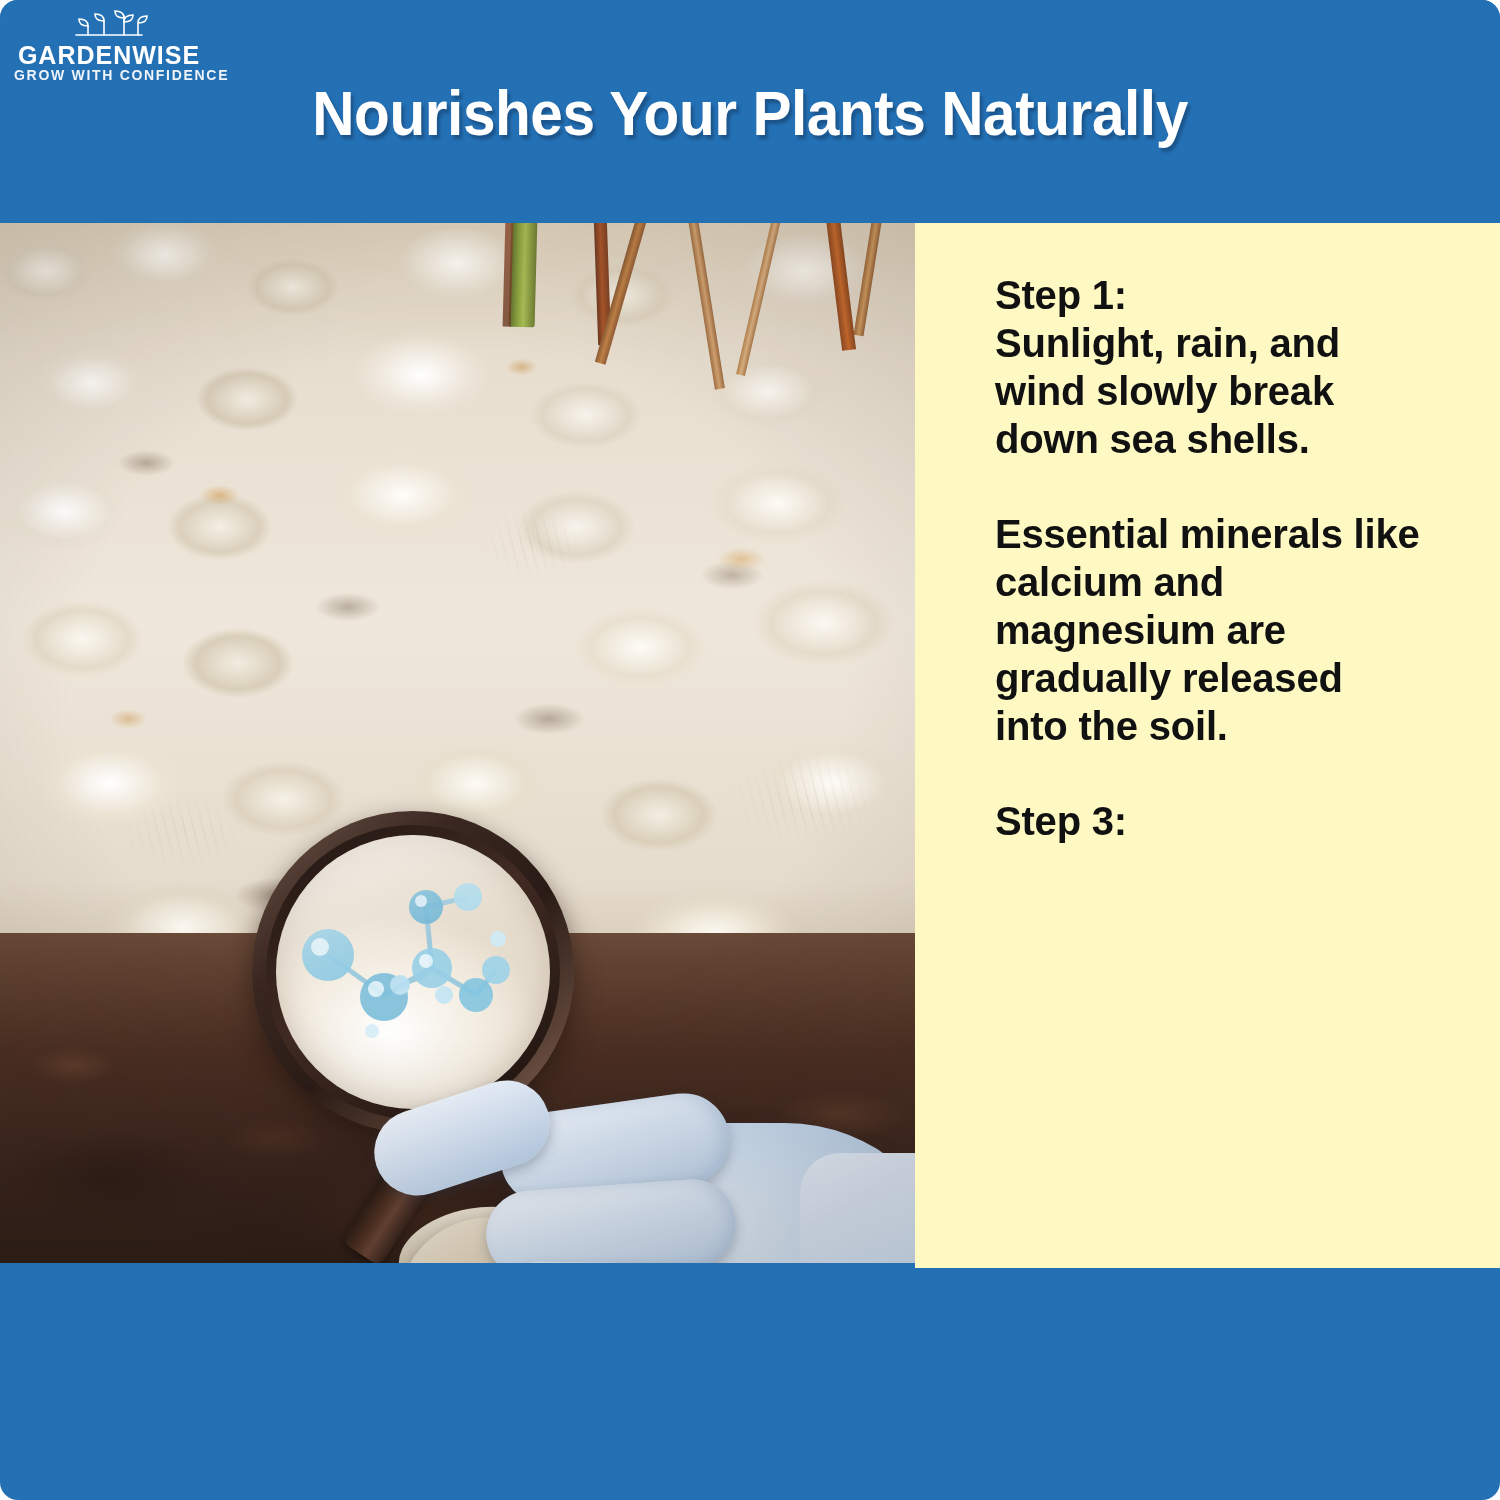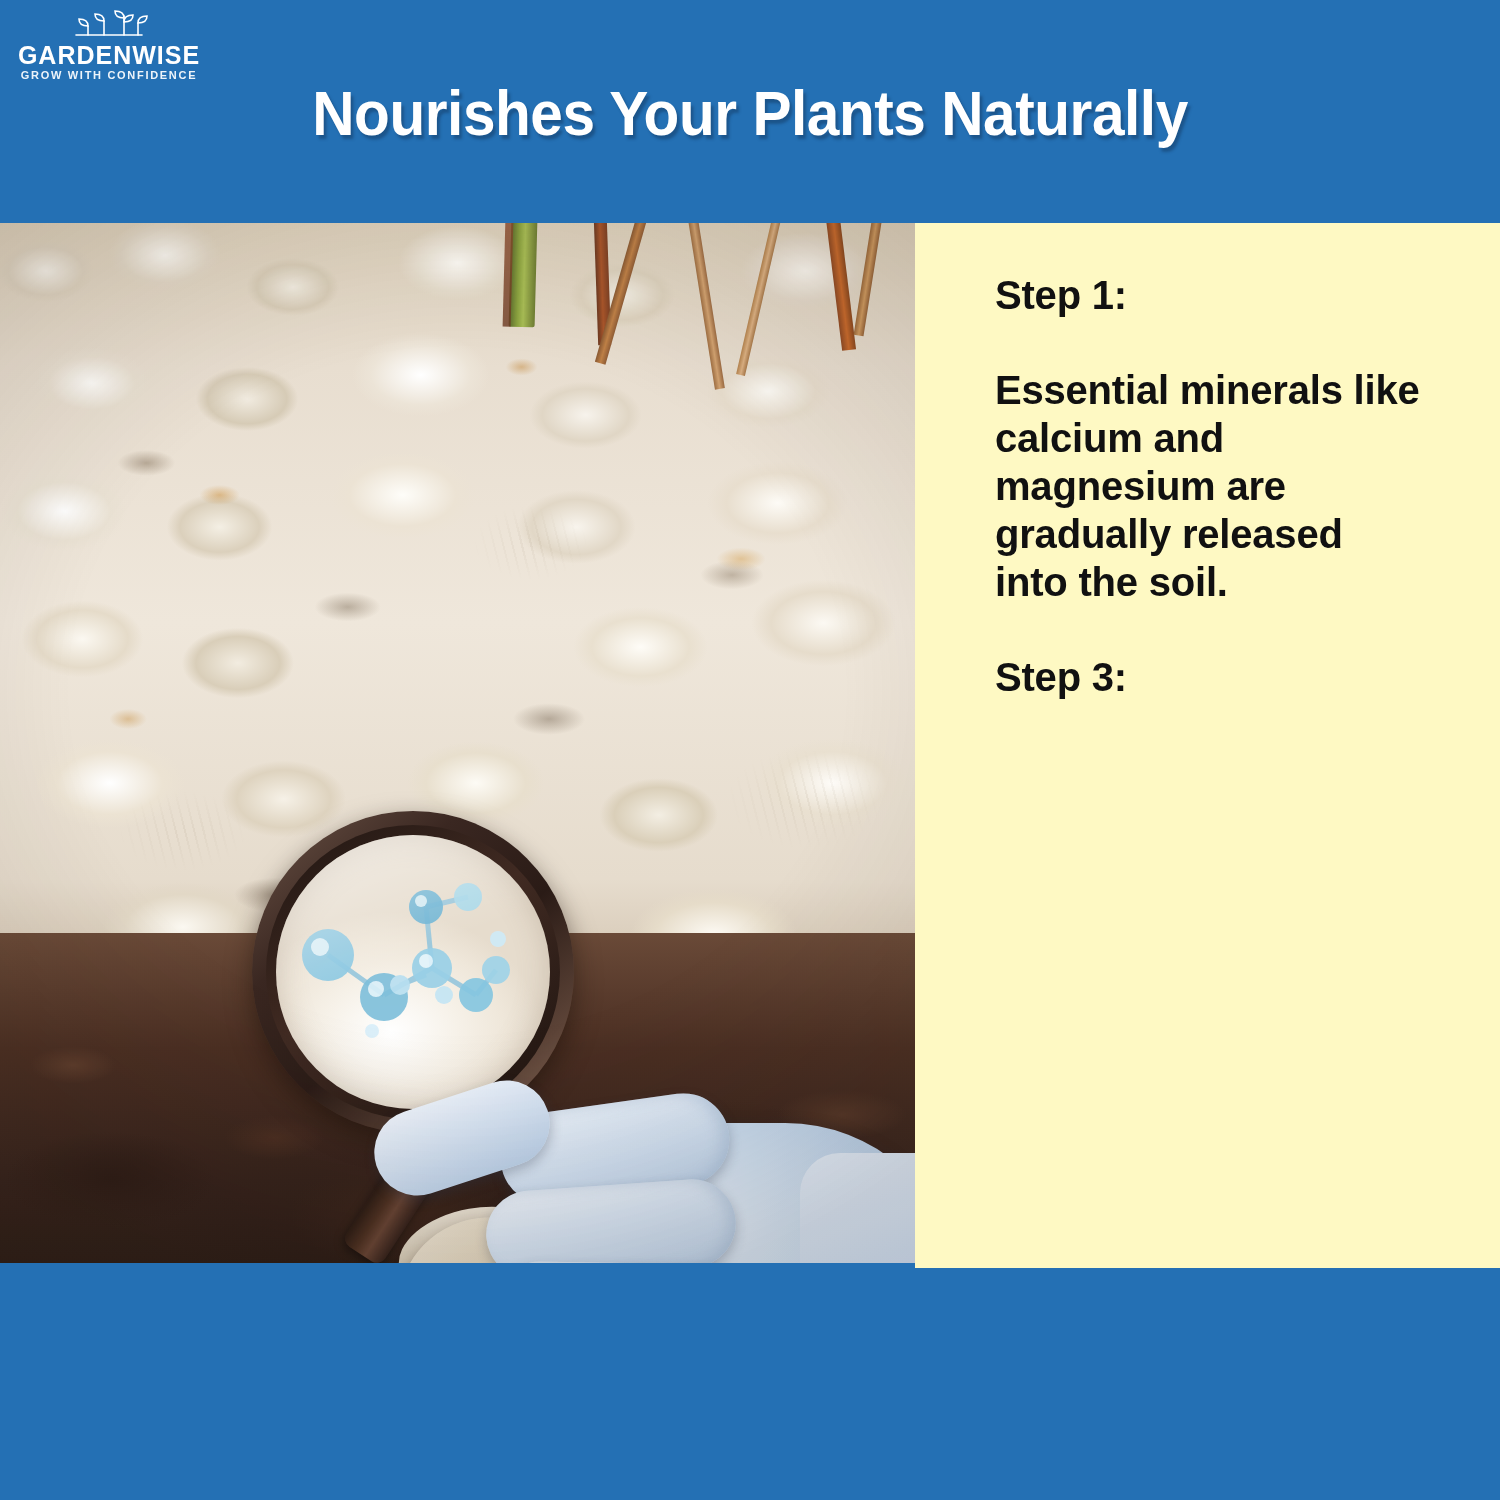"GARDENWISE" #page { border-radius: none -> 18px }
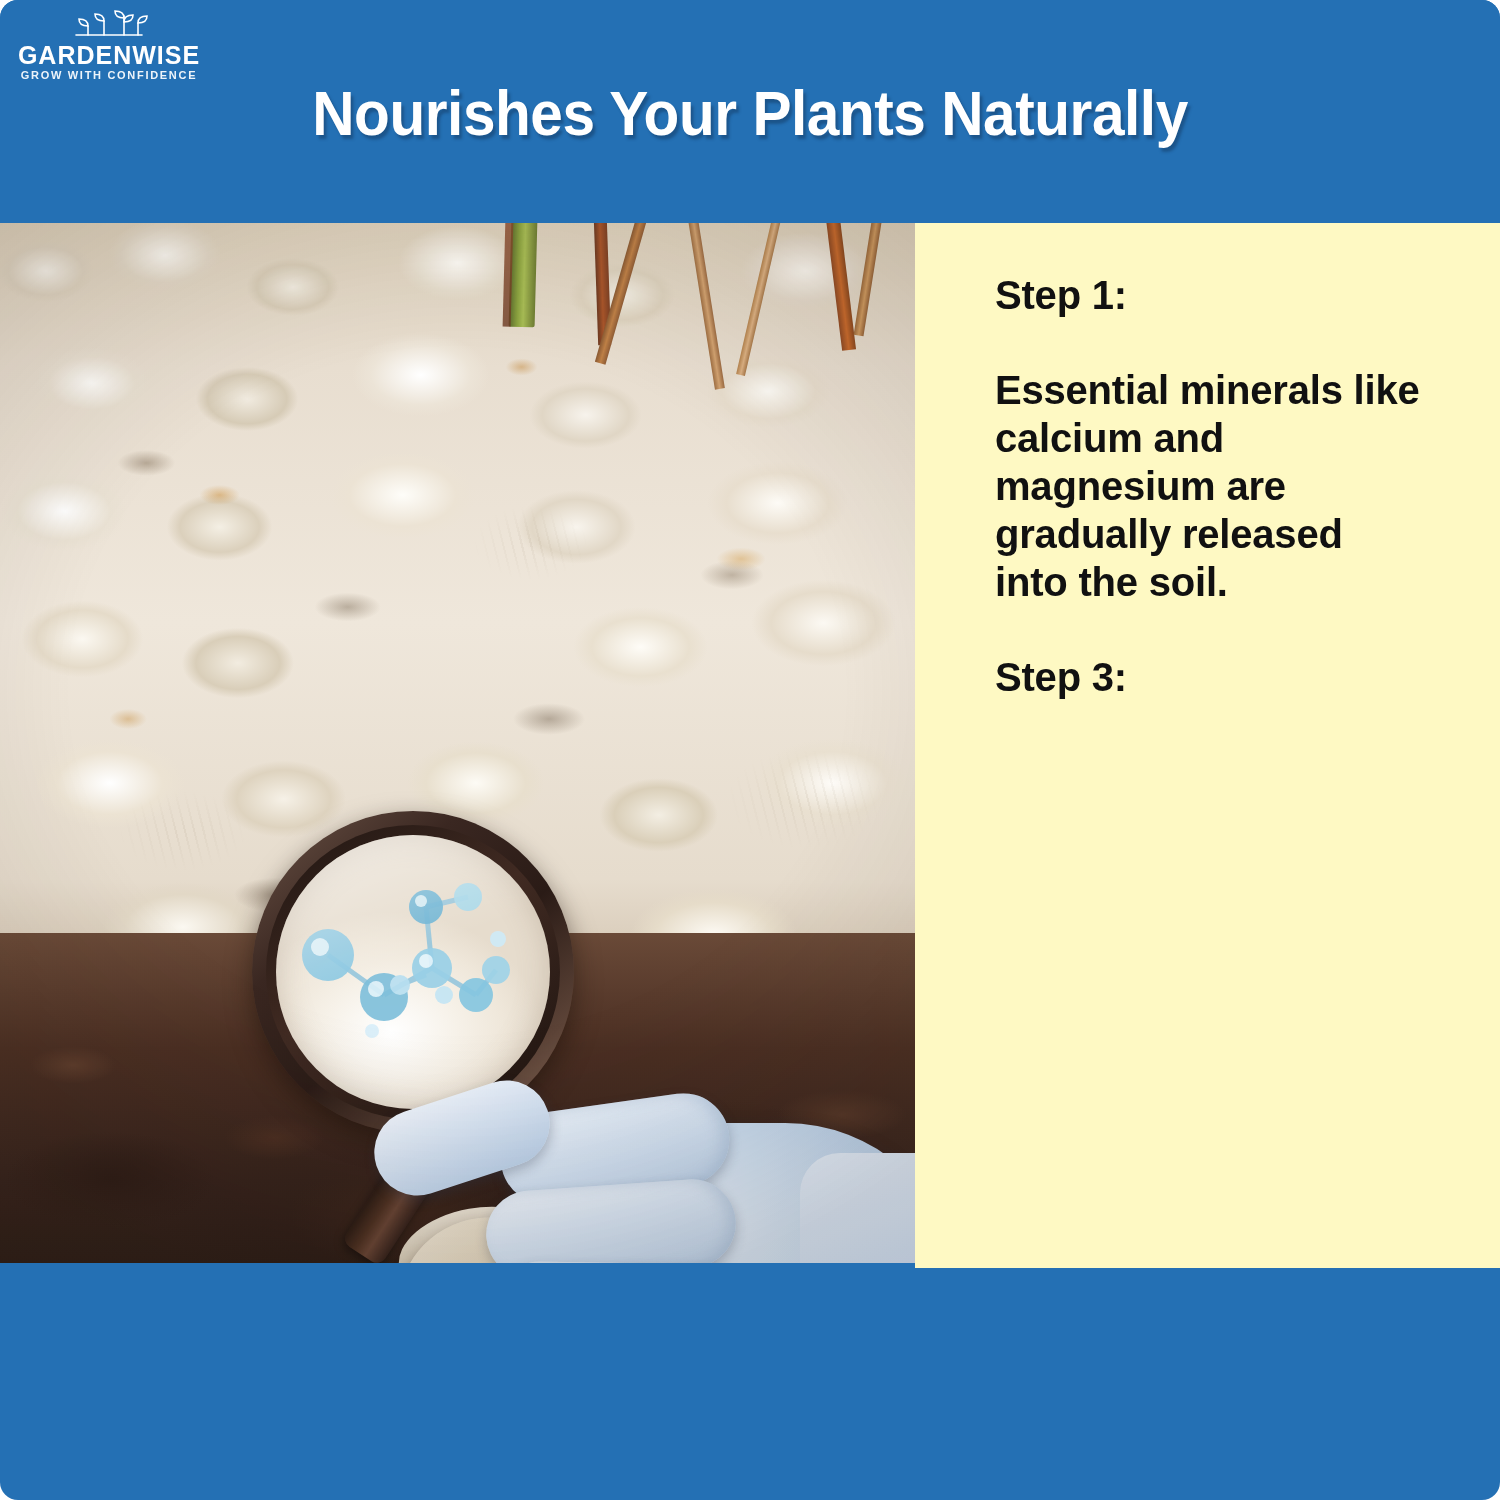"GROW WITH CONFIDENCE" .brand-tagline { font-size: 11px -> 14px }
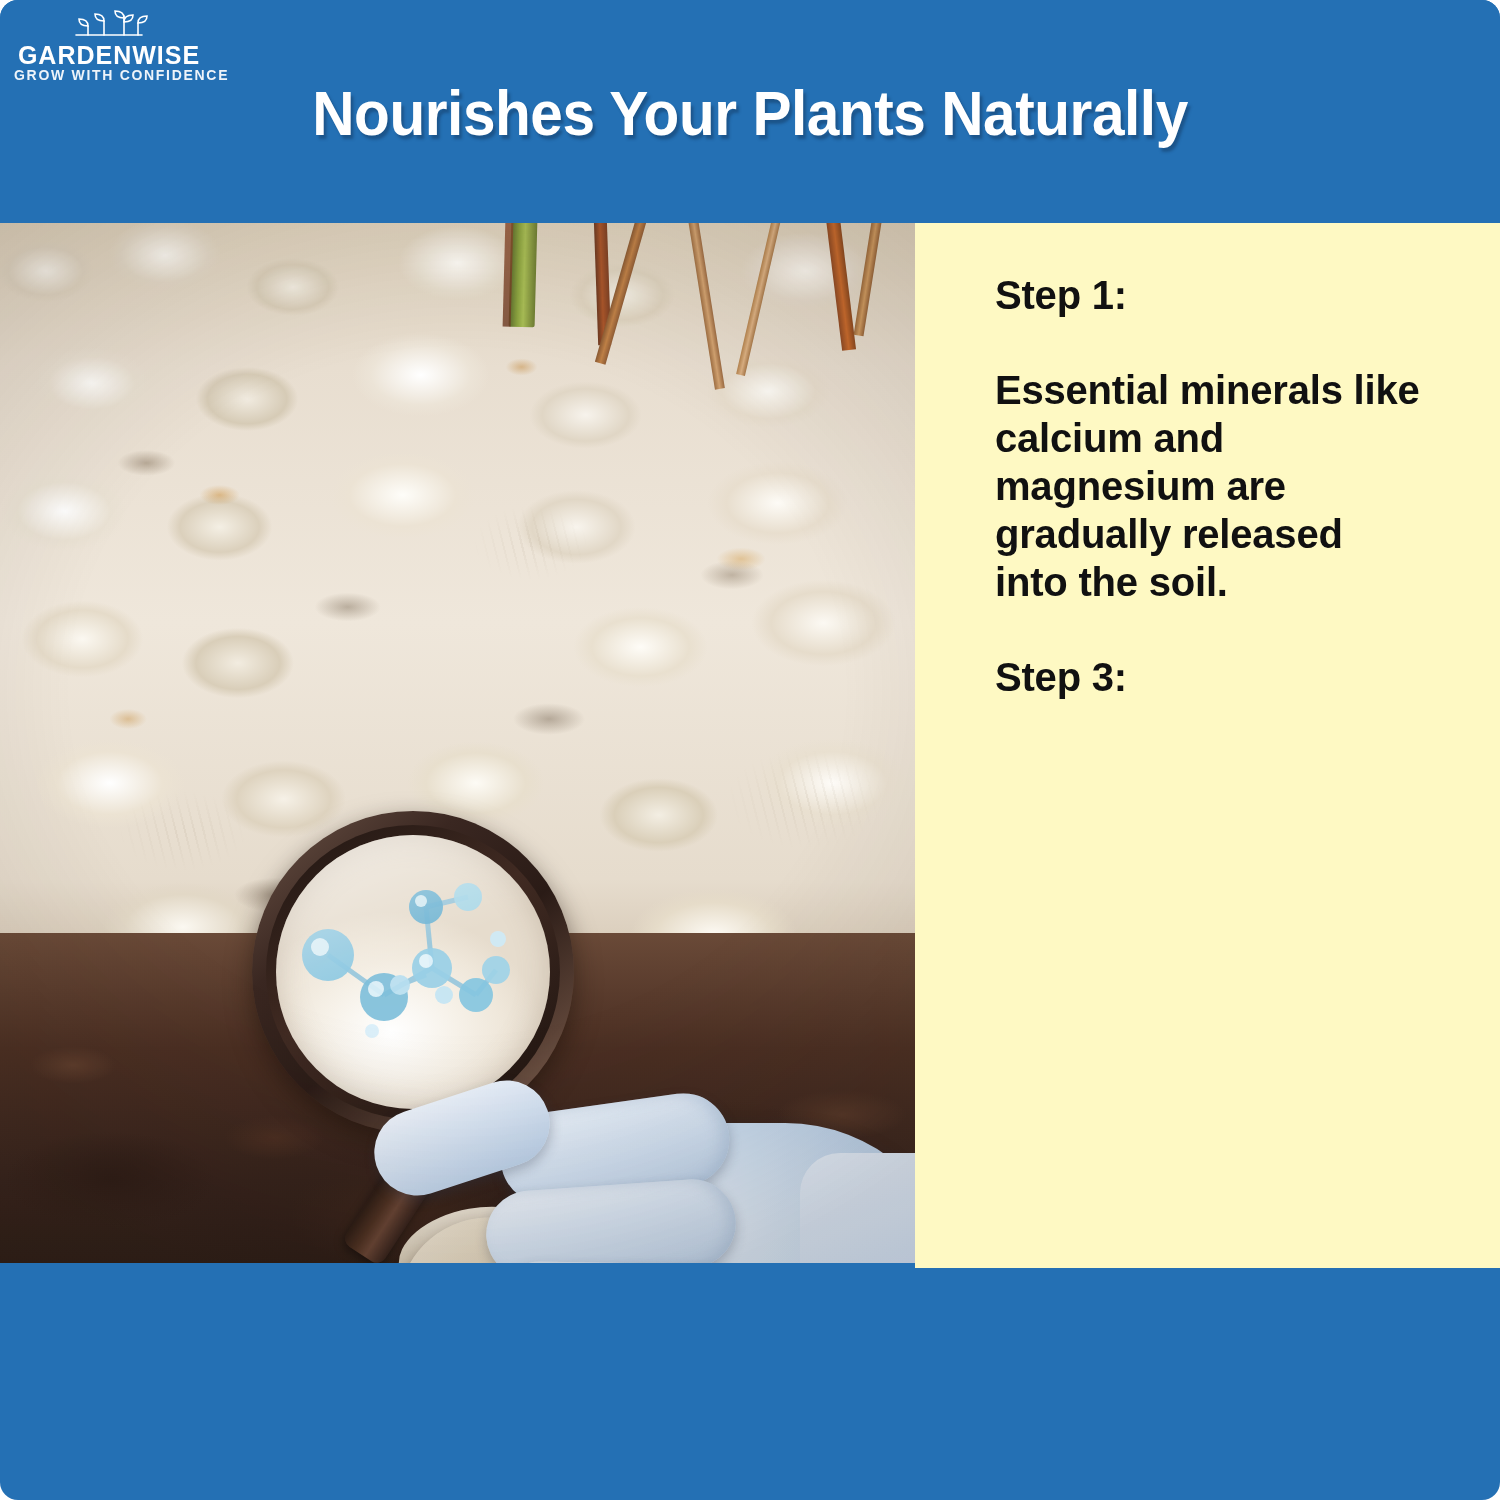"Sunlight, rain, and" div.step-text { html: none -> <div>Sunlight, rain, and wind slowly break down sea shells.</div> }
